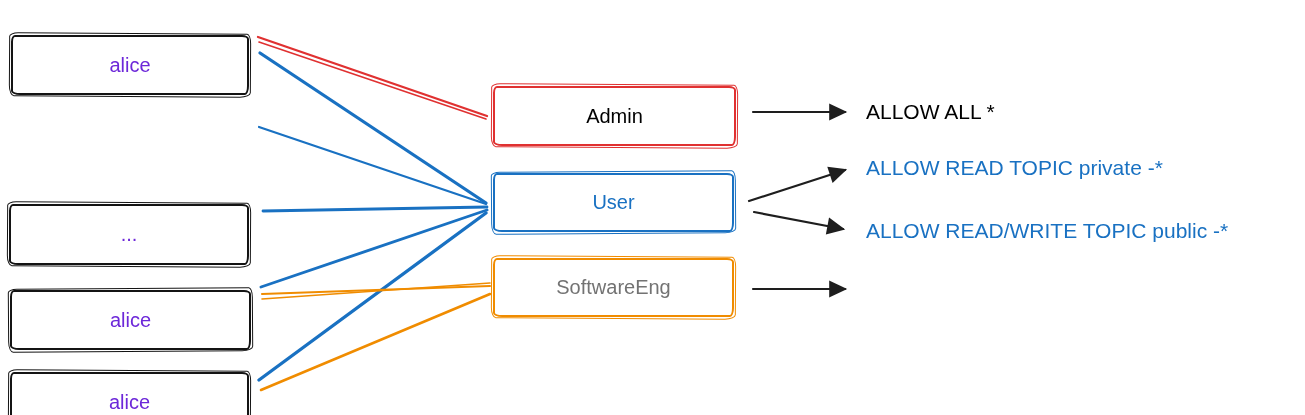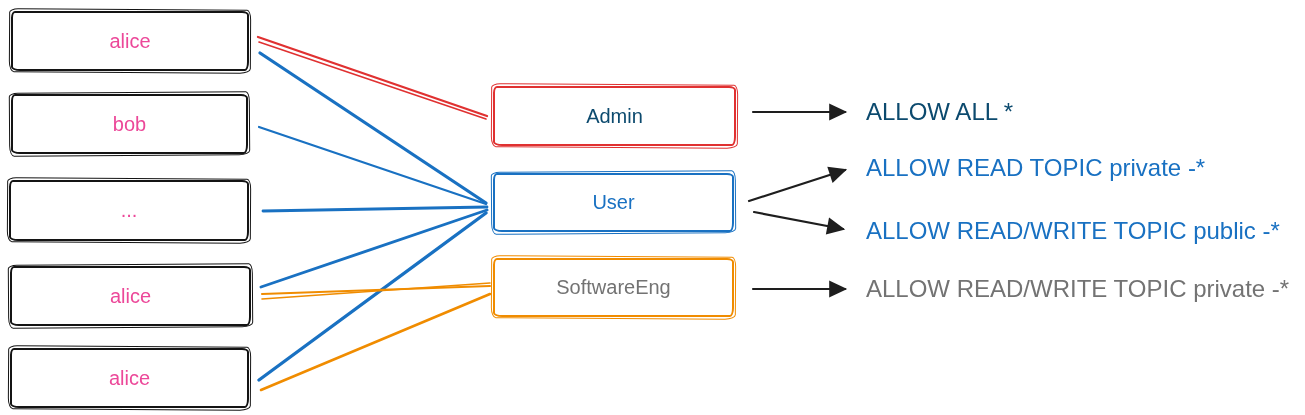"alice" .c-black { color: #ec4899 -> #6d28d9; margin-top: none -> 24px }
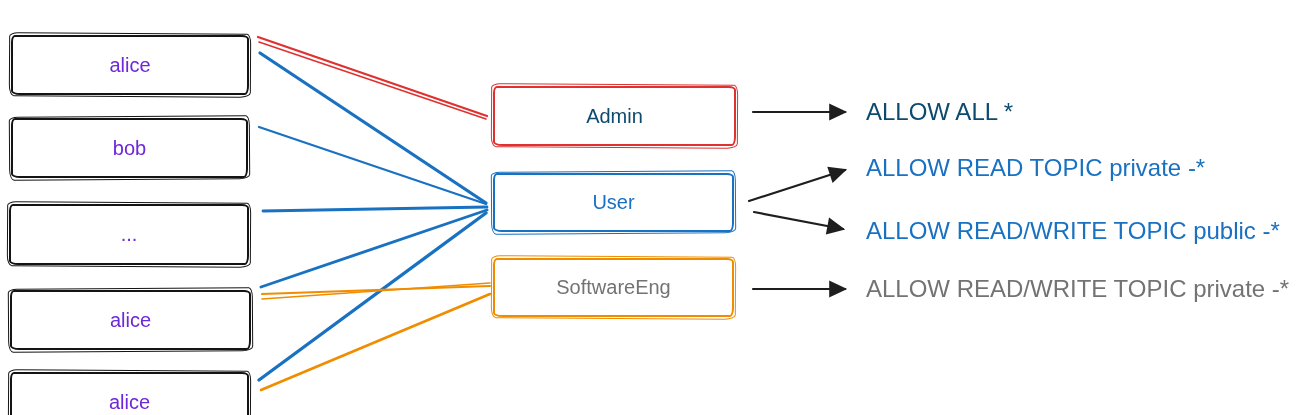"Admin" .c-red { color: #0c4a6e -> #000000 }
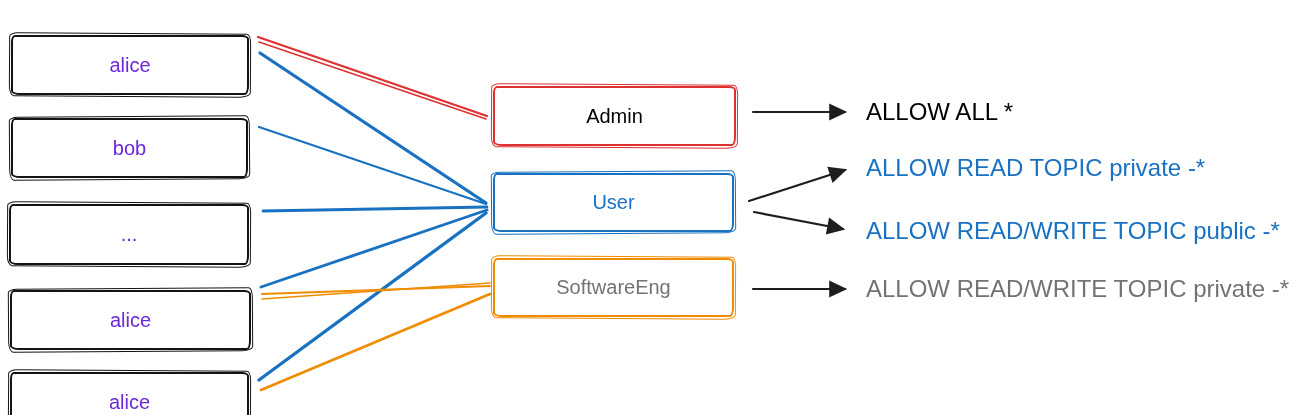"ALLOW ALL *" .perm { font-size: 24px -> 21px }
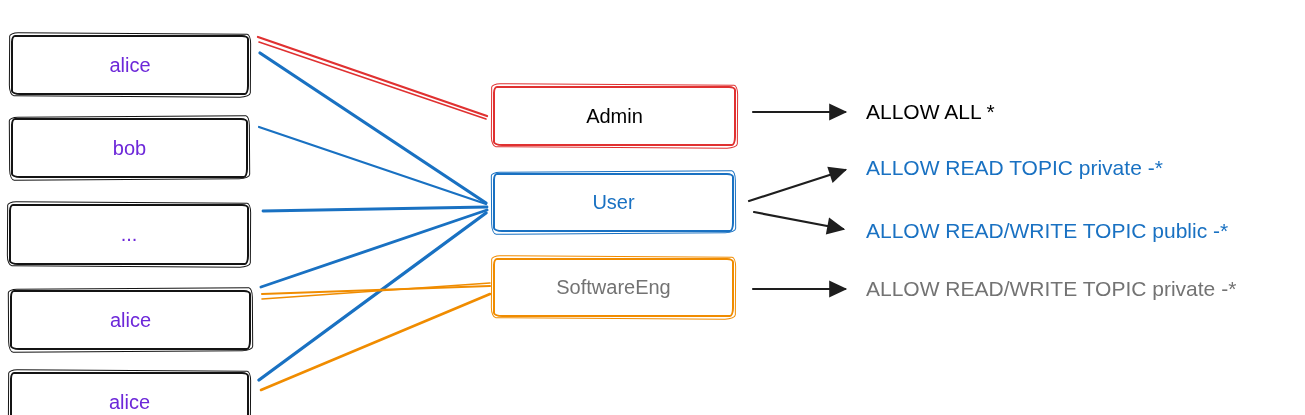"bob" div.box { html: <div> <span>bob</span> </div> -> none }
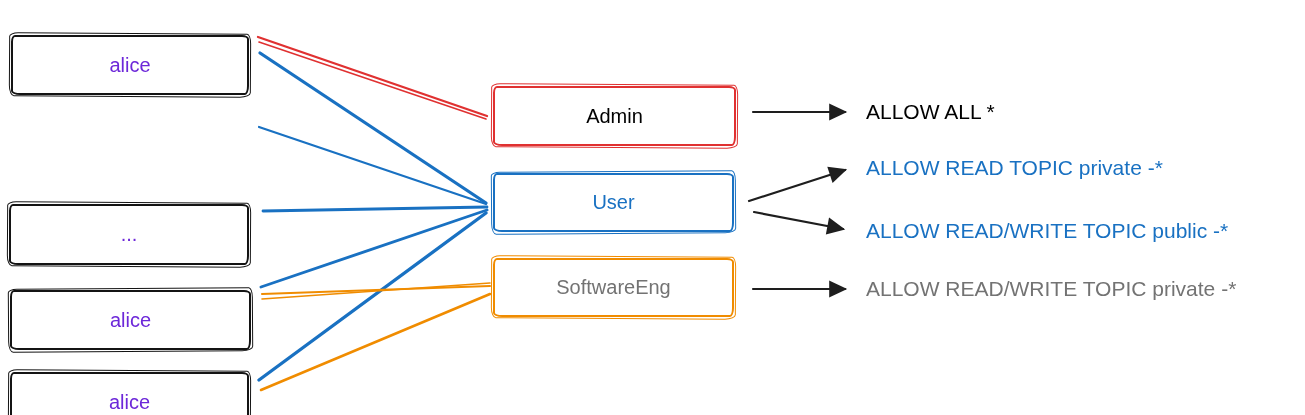"ALLOW READ/WRITE TOPIC private -*" div.perm { html: <div>ALLOW READ/WRITE TOPIC private -*</div> -> none }
